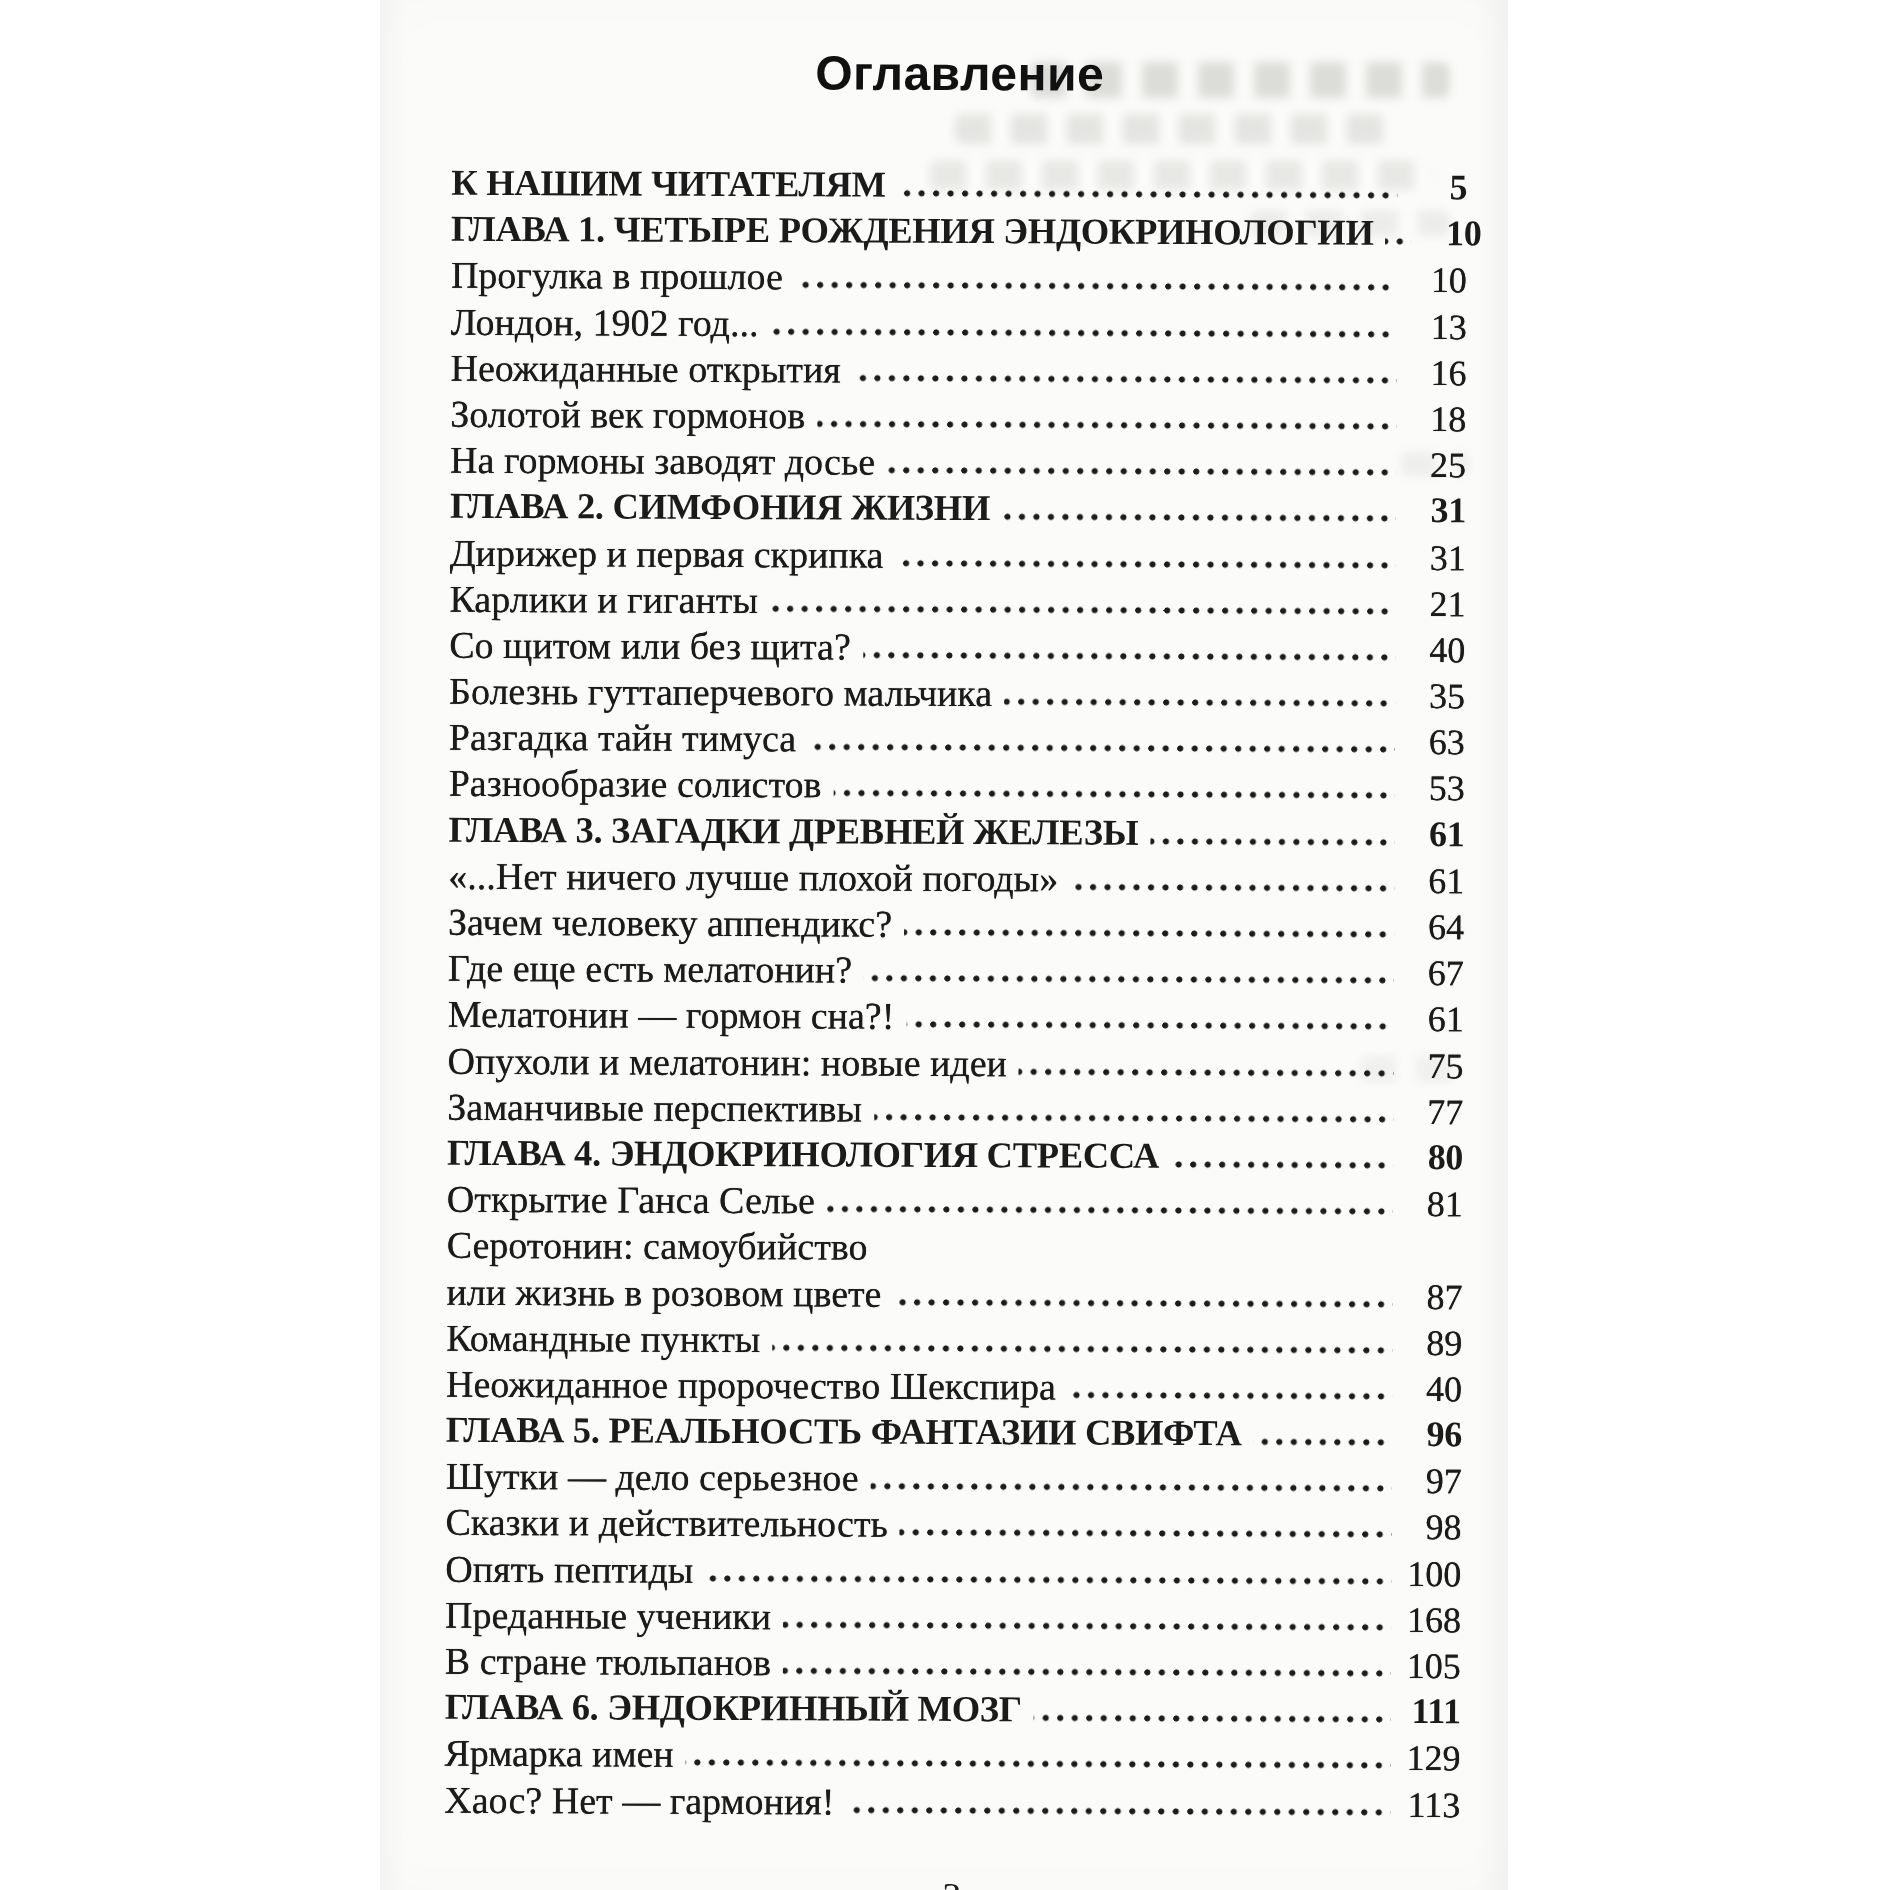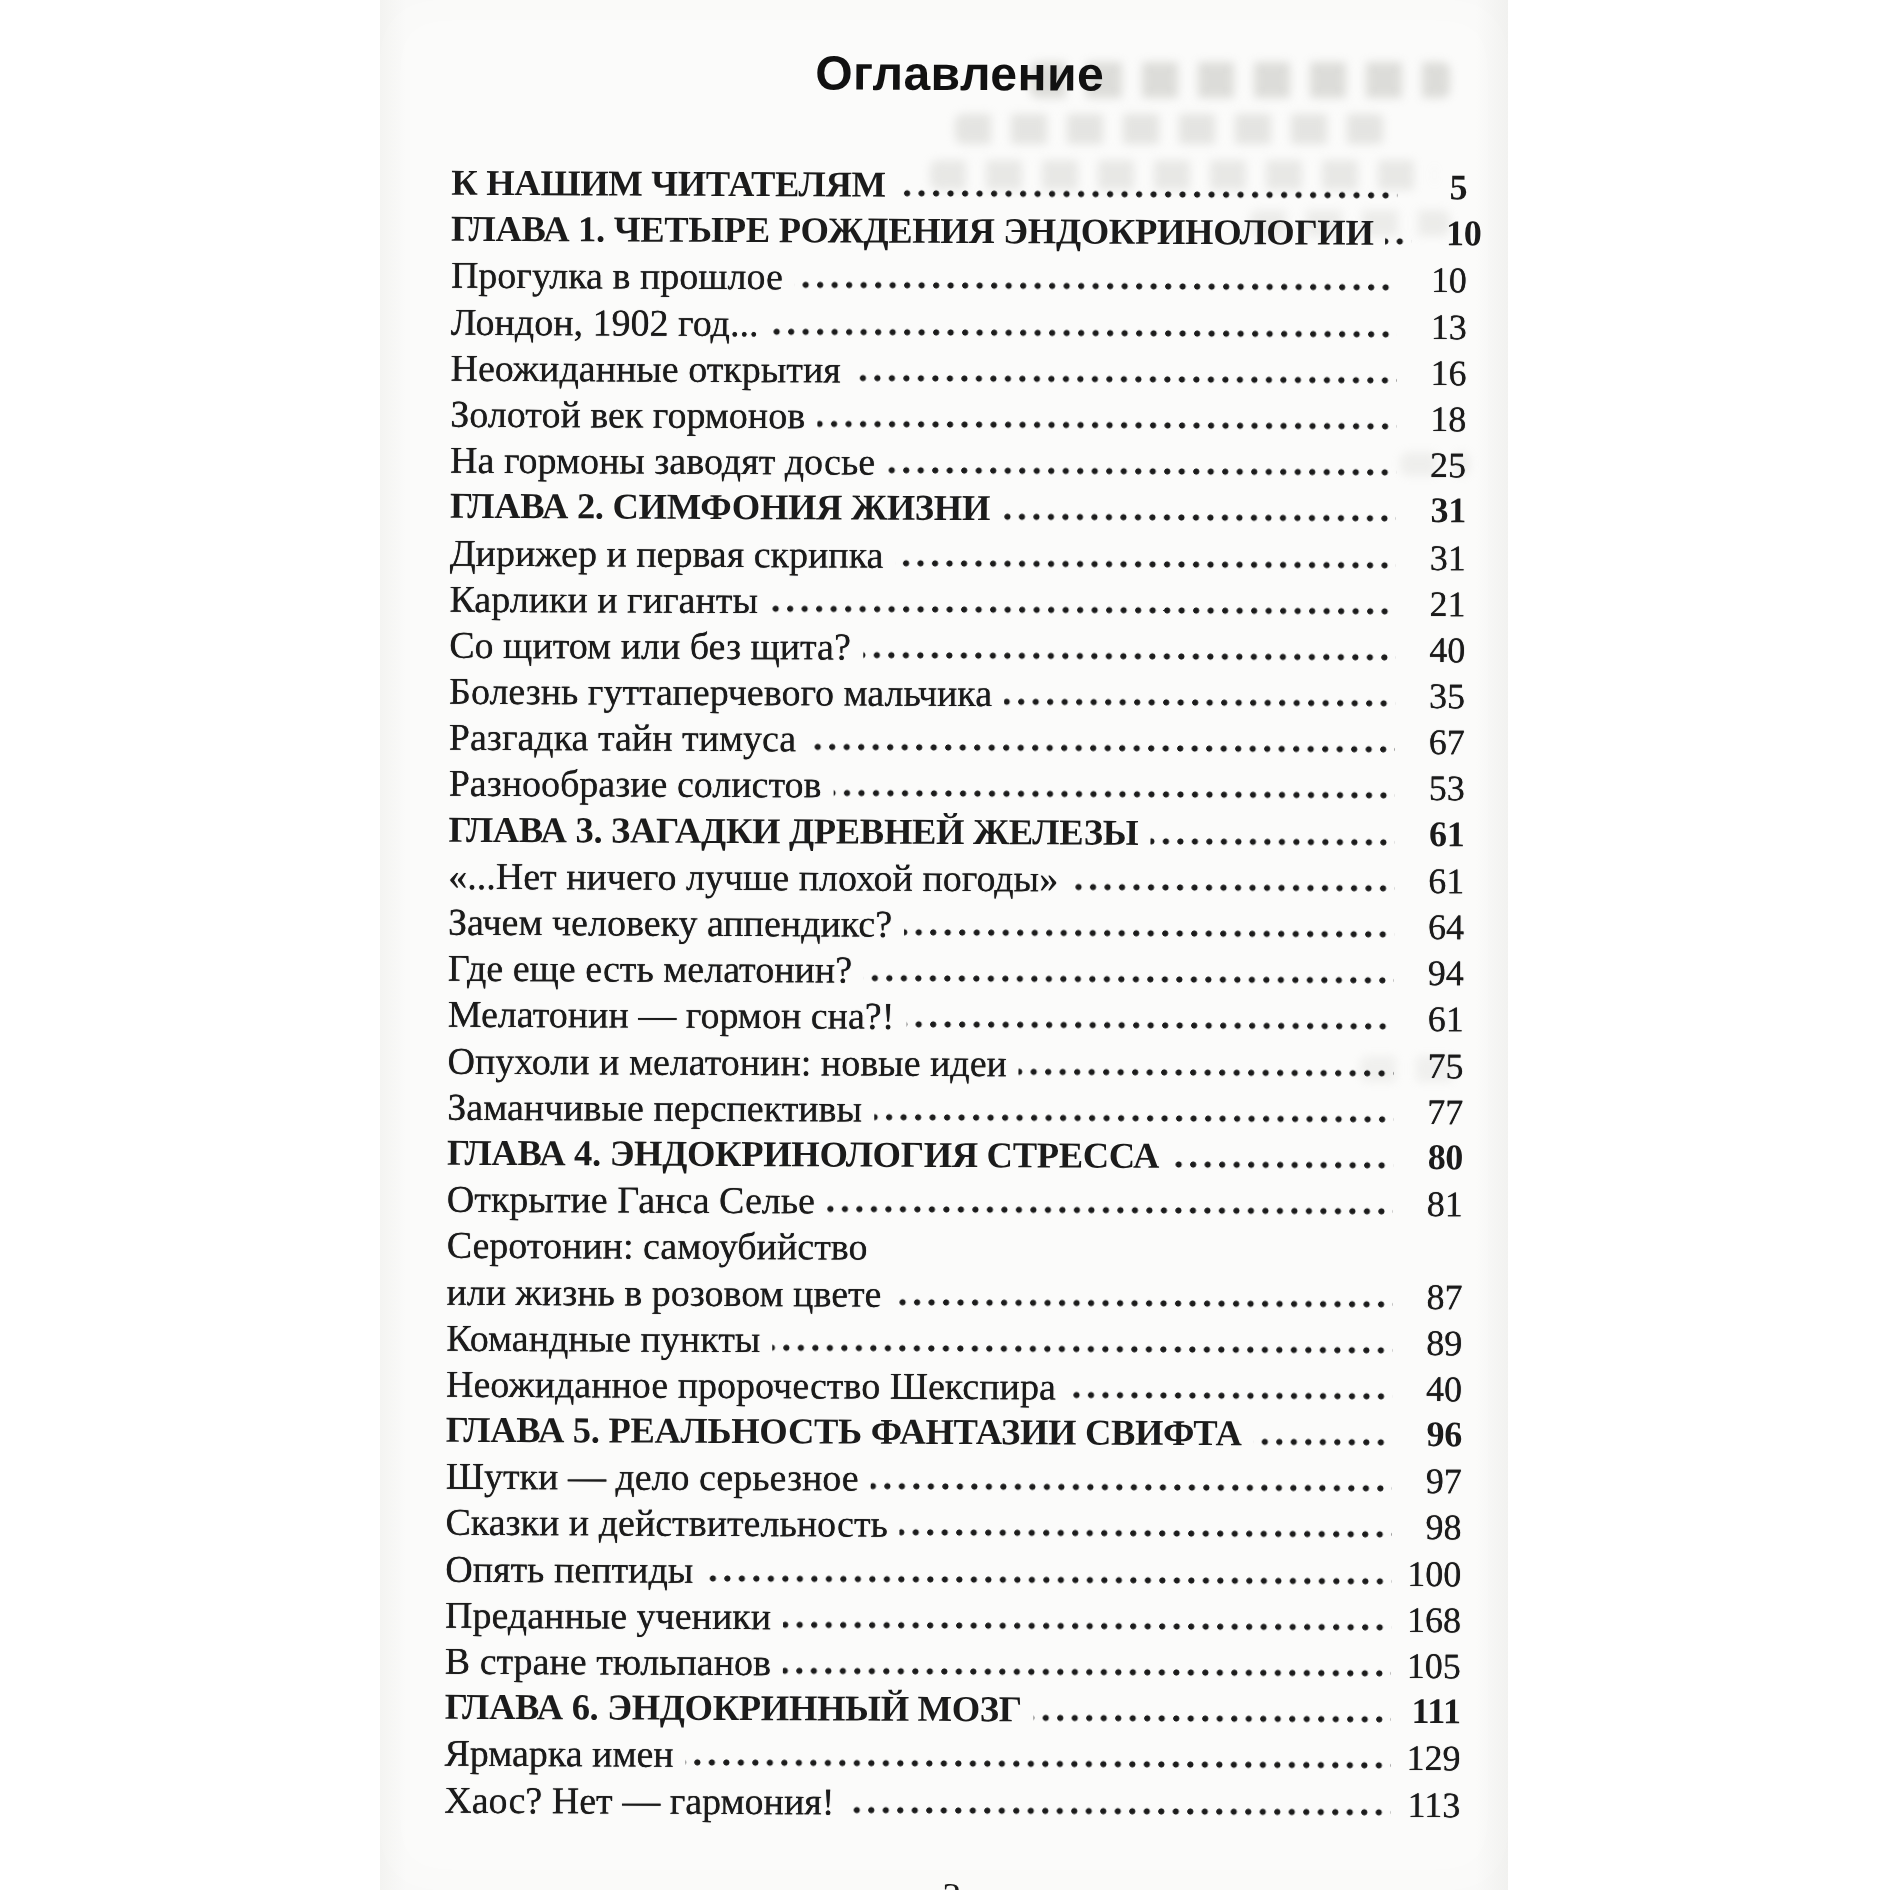"67" span.pagenum { text: 67 -> 63 }
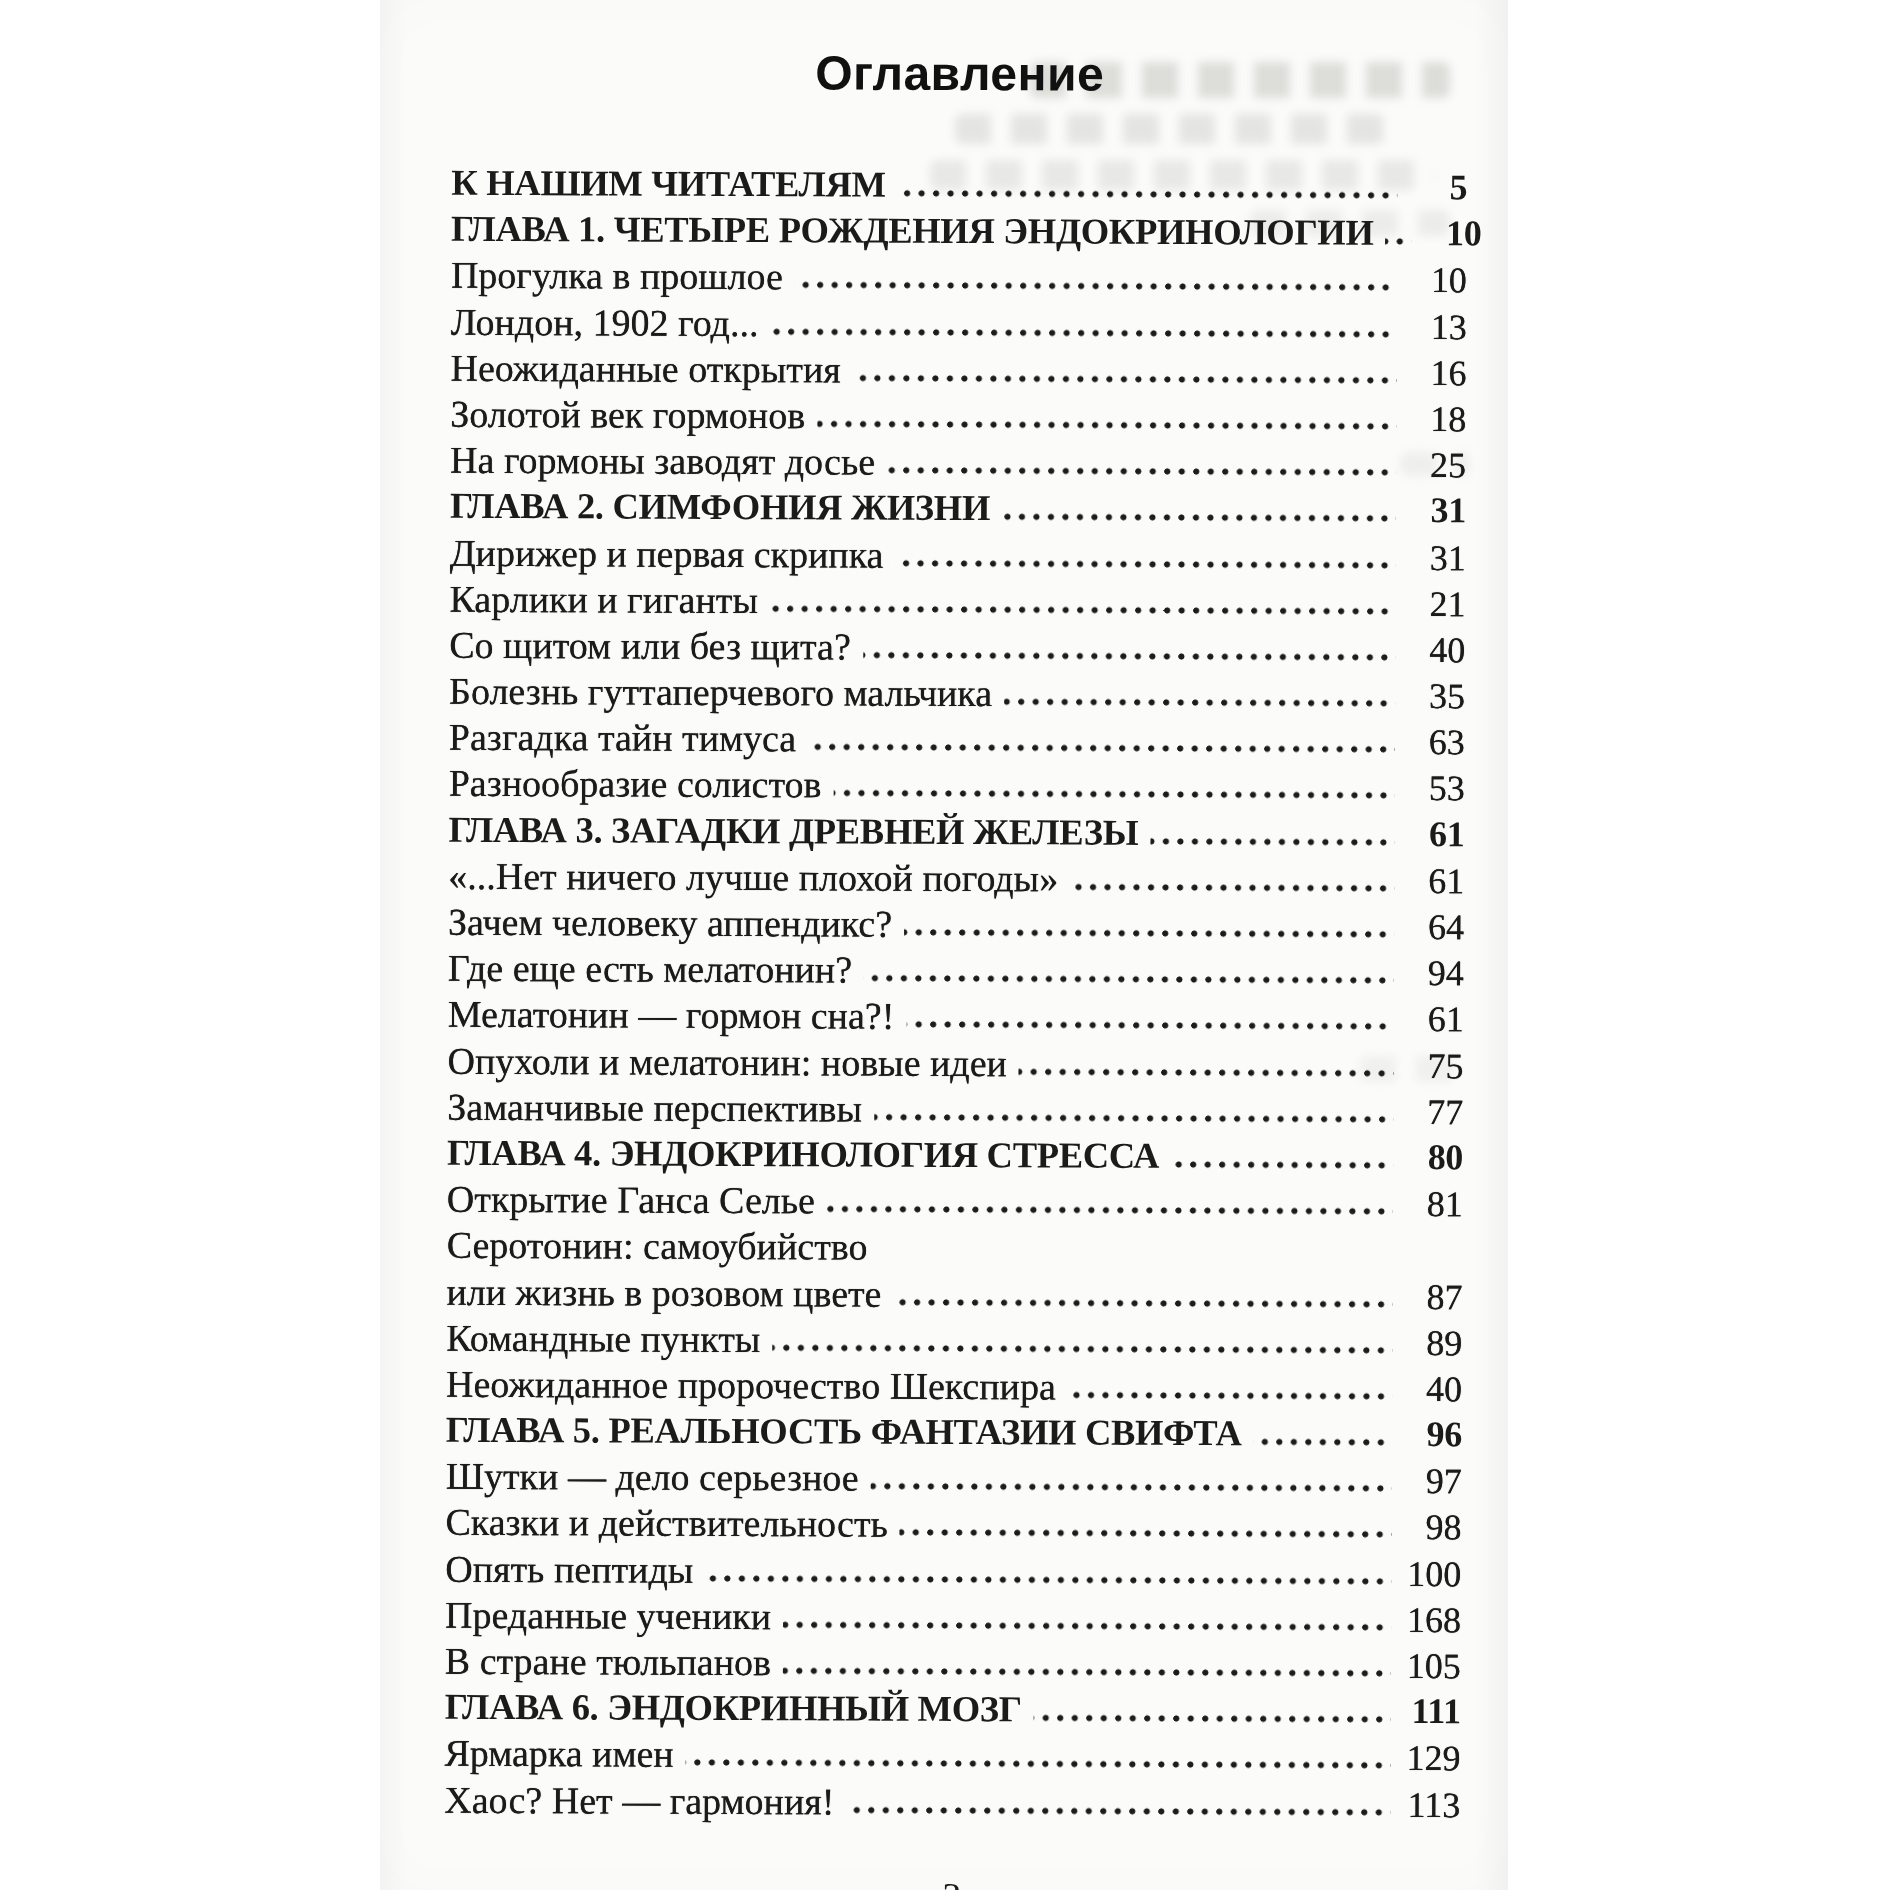"94" span.pagenum { text: 94 -> 67 }
